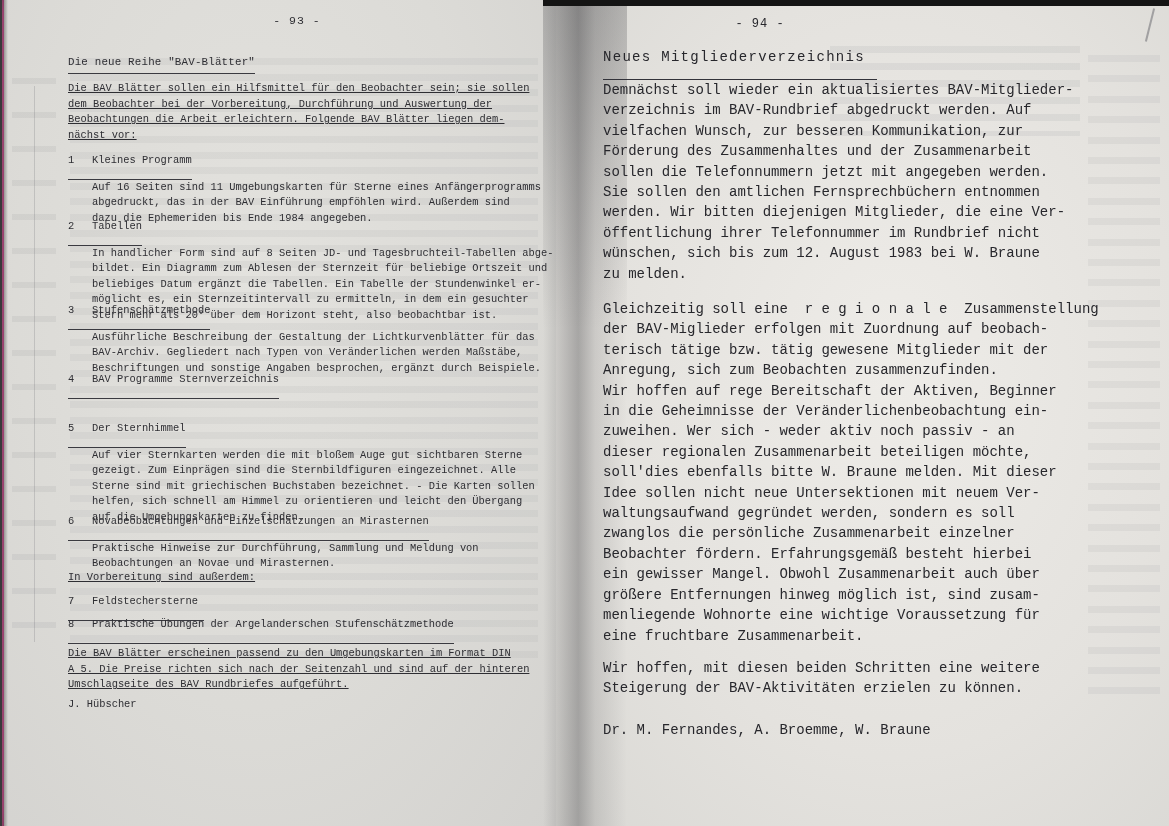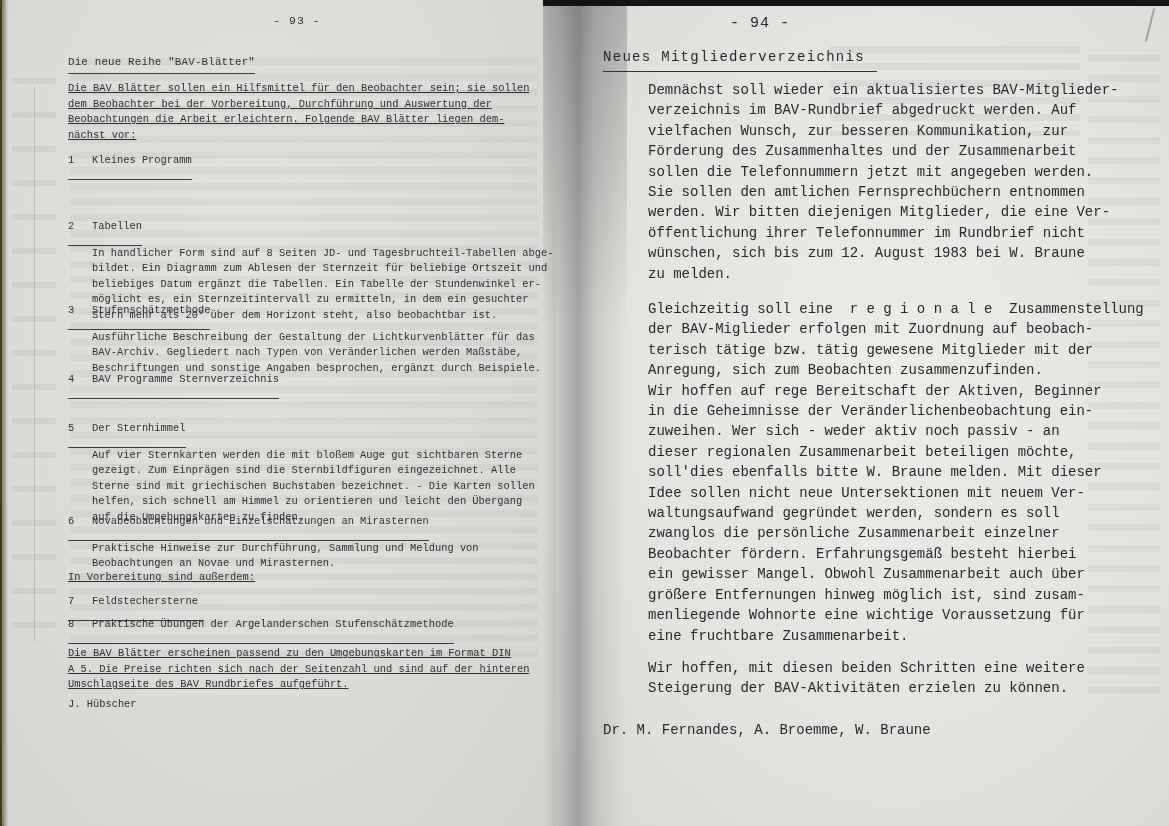"- 93 -" .scan { background: #fde047 -> #ec4899 }
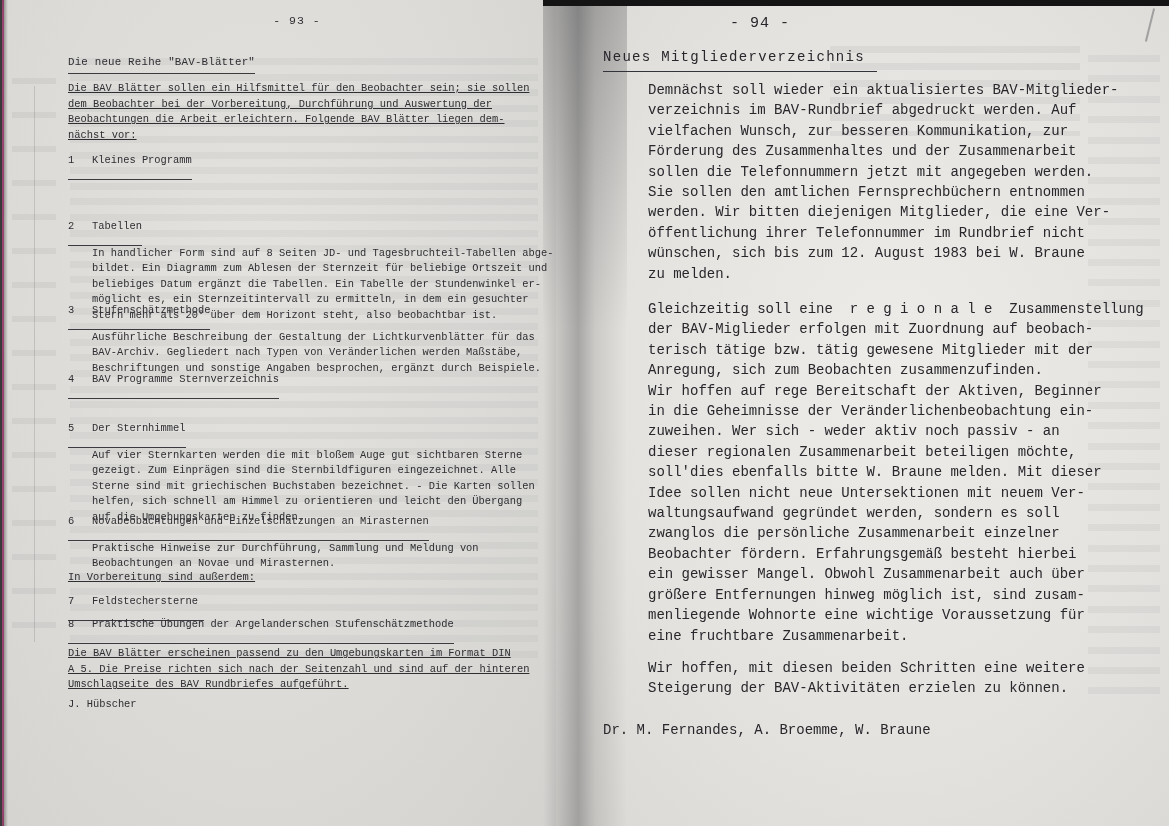"- 94 -" .rp-pagenum { font-size: 15px -> 12px }
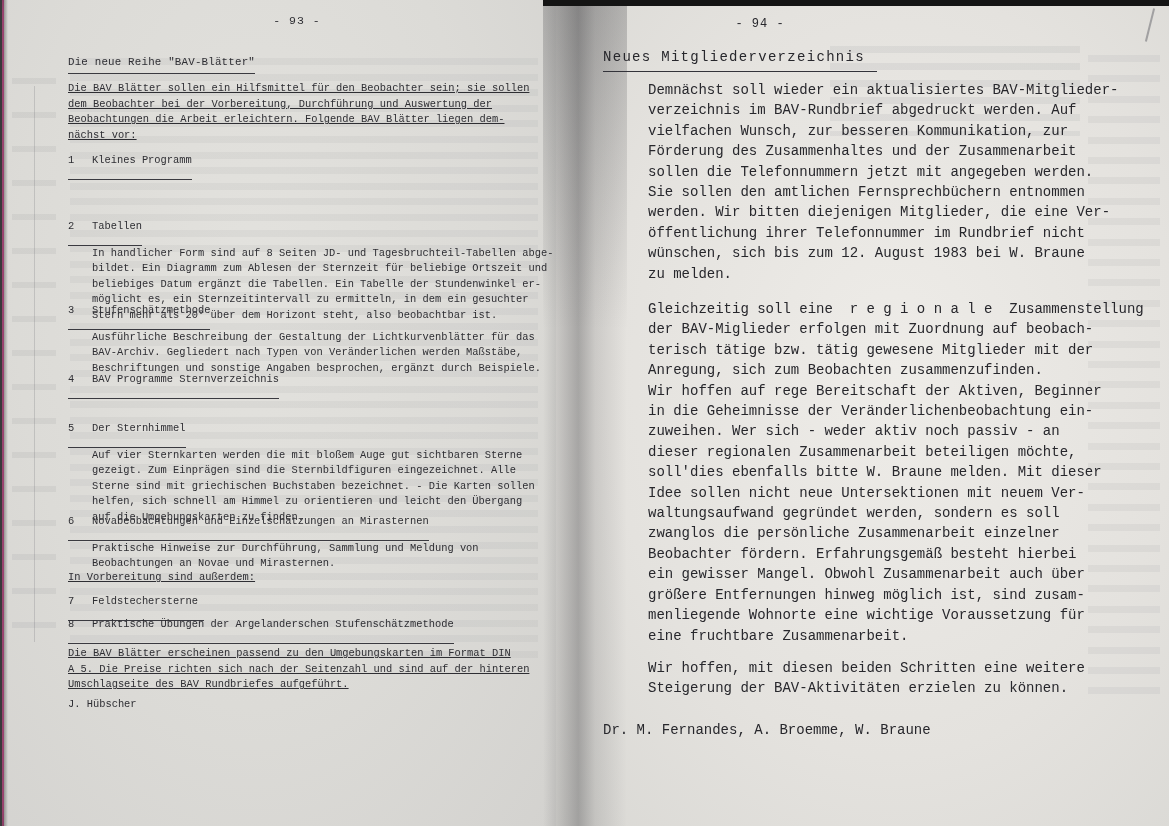"Neues Mitgliederverzeichnis" .rp-heading { padding-bottom: 4px -> 12px }
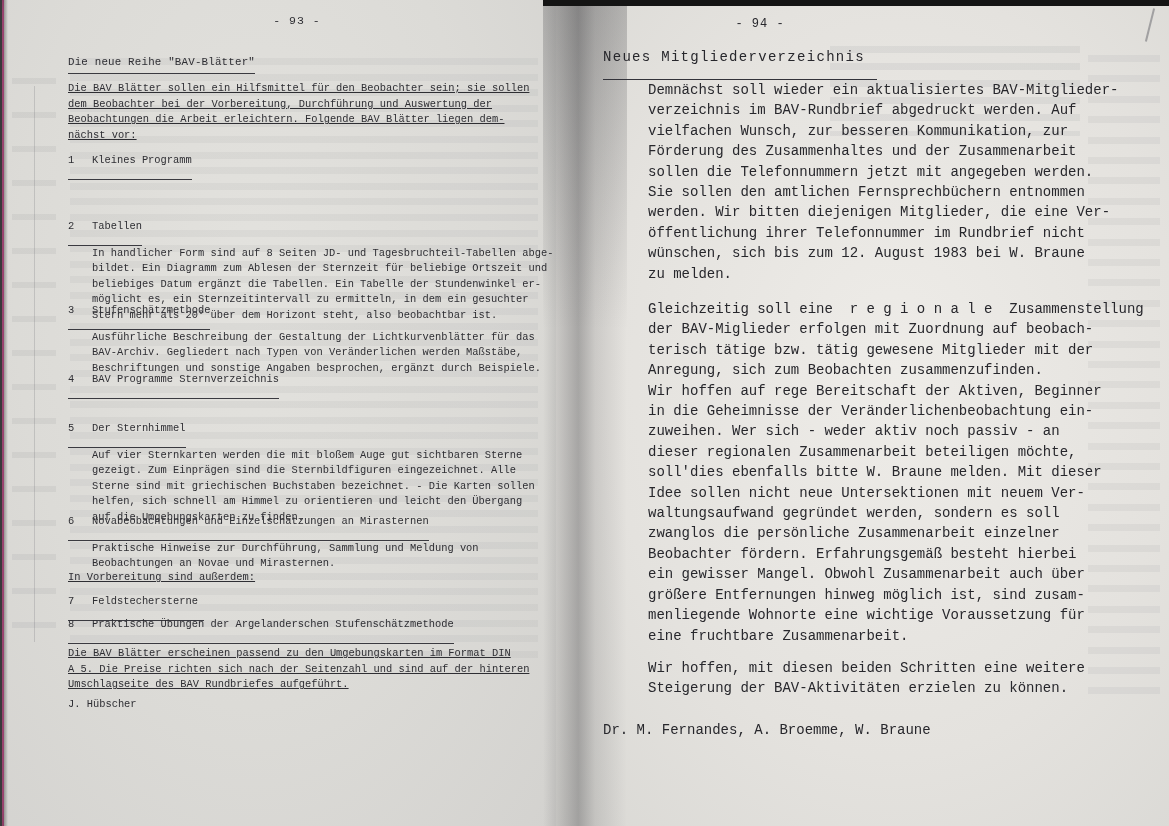"Demnächst soll wieder ein aktualisiertes" .rp-block { margin-left: 45px -> none }
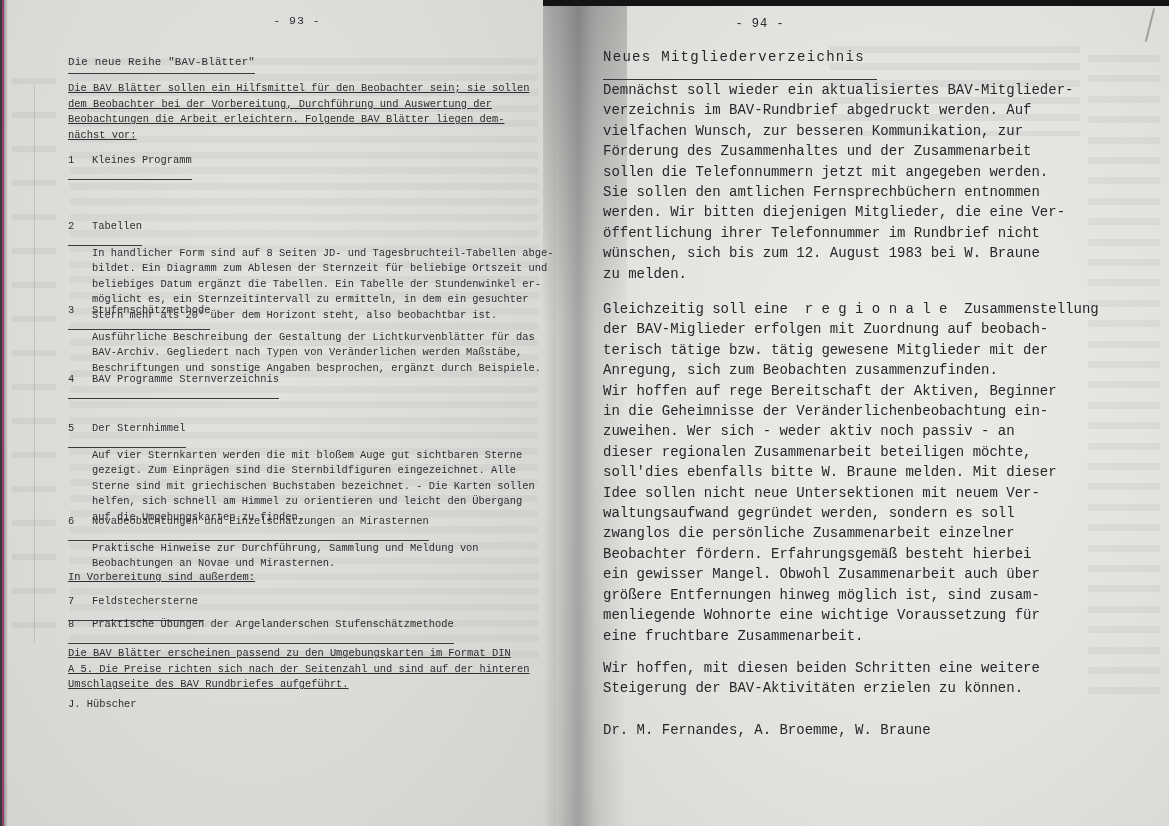"Auf 16 Seiten sind 11" div.item-body { html: none -> <div>Auf 16 Seiten sind 11 Umgebungskarten für Sterne eines Anfängerprogramms abgedruckt, das in der BAV Einführung empföhlen wird. Außerdem sind dazu die Ephemeriden bis Ende 1984 angegeben.</div> }
